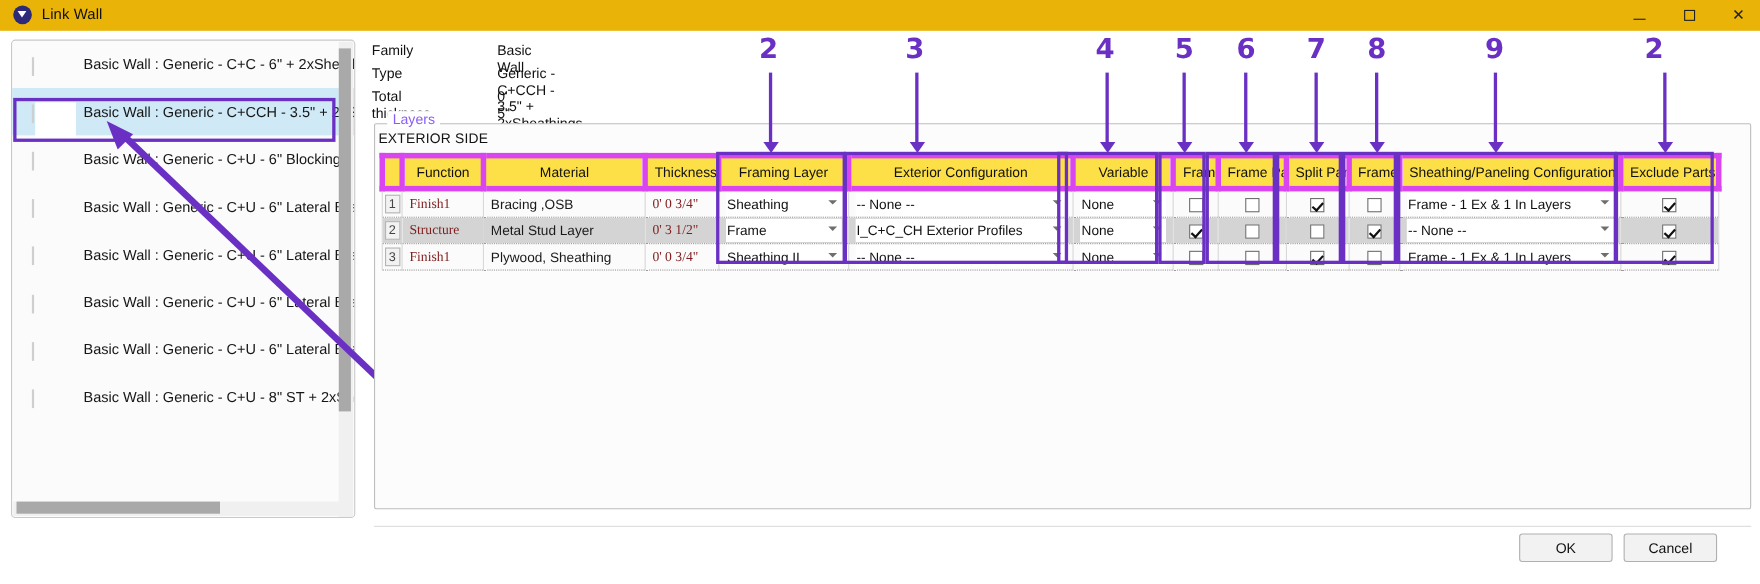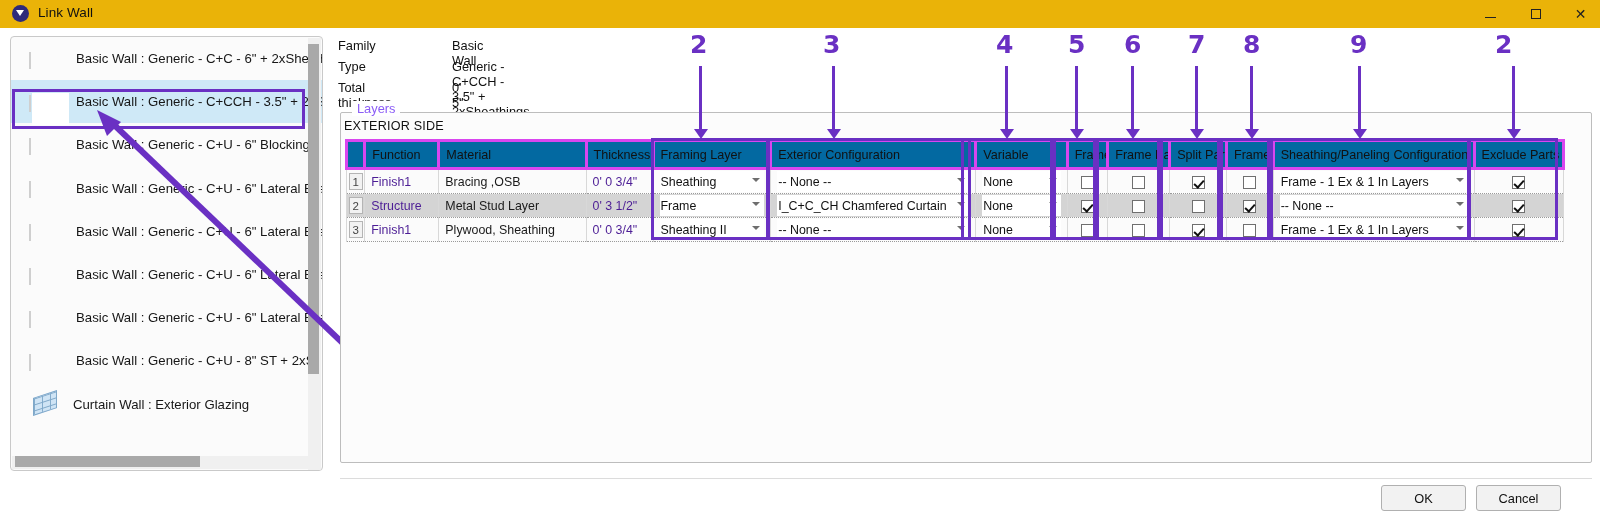"Function" #tbl th { background: #0369a1 -> #fde047; border: 3px solid #d946ef -> 5px solid #d946ef; text-align: left -> center }
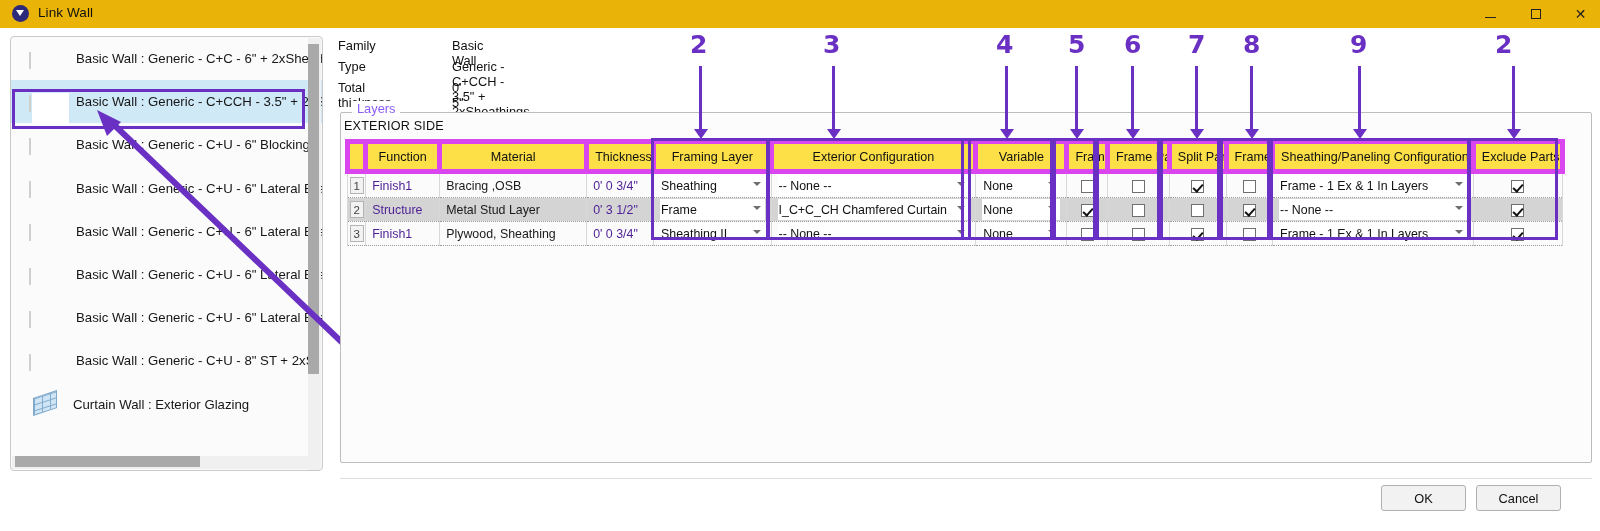"Finish1" .muted { color: #4c1d95 -> #7f1d1d; font-family: none -> Liberation Serif, serif }
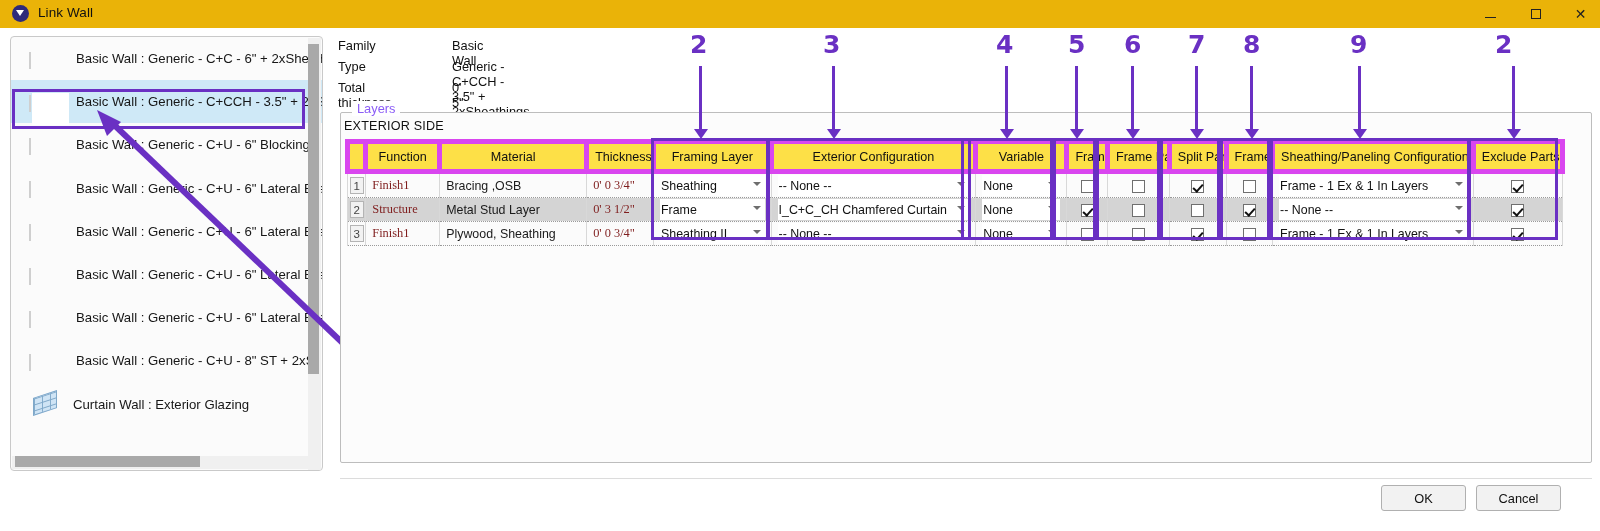"I_C+C_CH Chamfered Curtain" span { text: Chamfered Curtain -> Exterior Profiles }
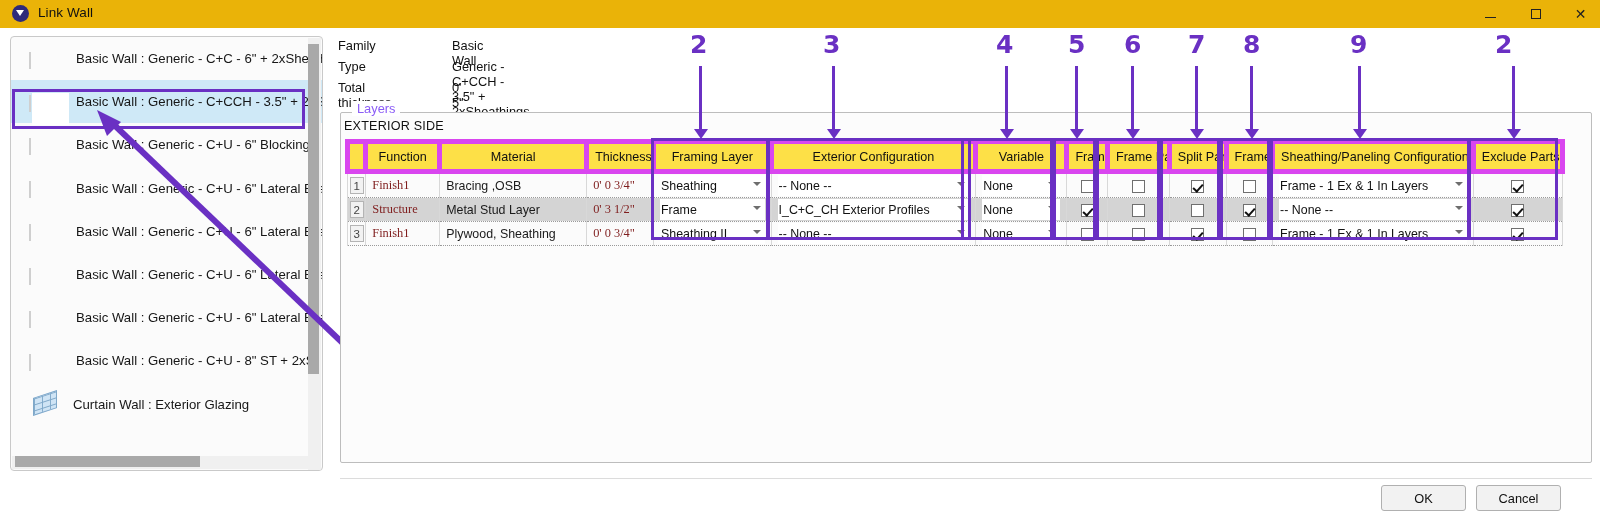"Curtain Wall : Exterior Glazing" div.list-item { html: <div> <span> <span></span> </span> <span>Curtain Wall : Exterior Glazing</span> </div> -> none }
